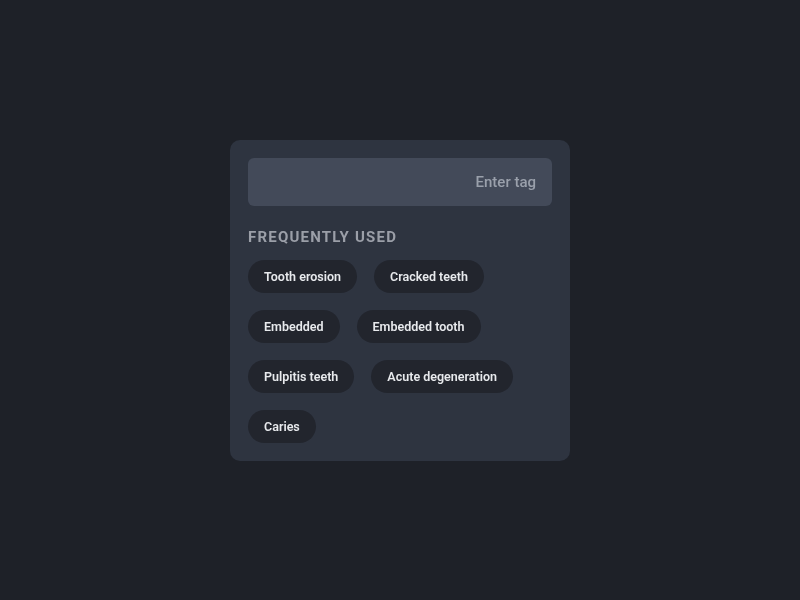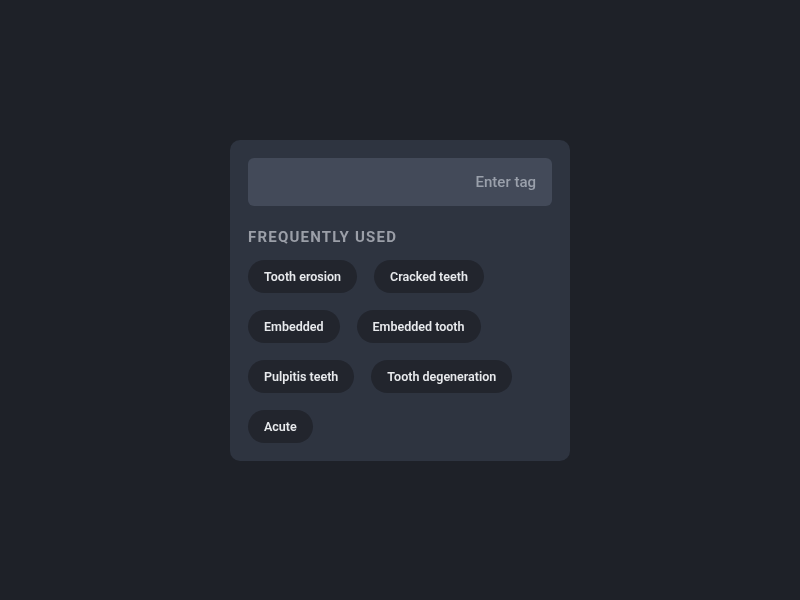"Tooth degeneration" button.tag-chip { text: Tooth -> Acute }
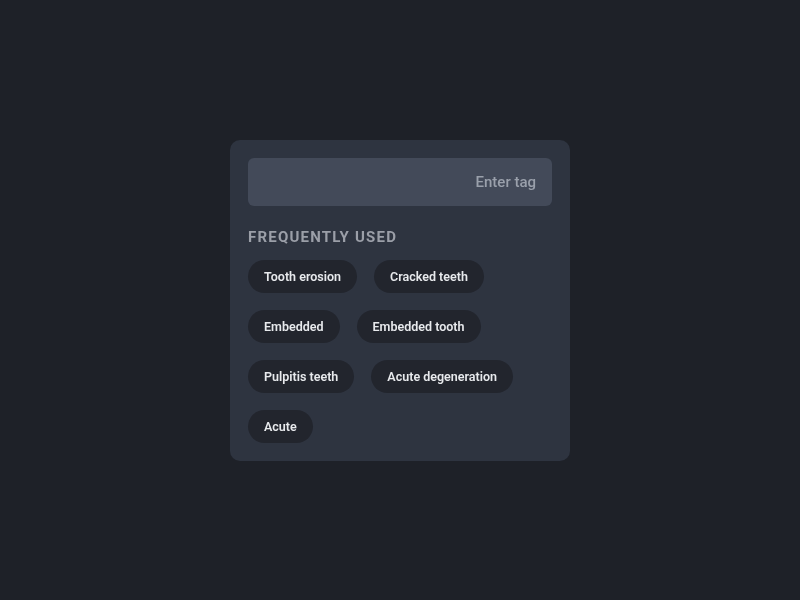"Acute" button.tag-chip { text: Acute -> Caries }
